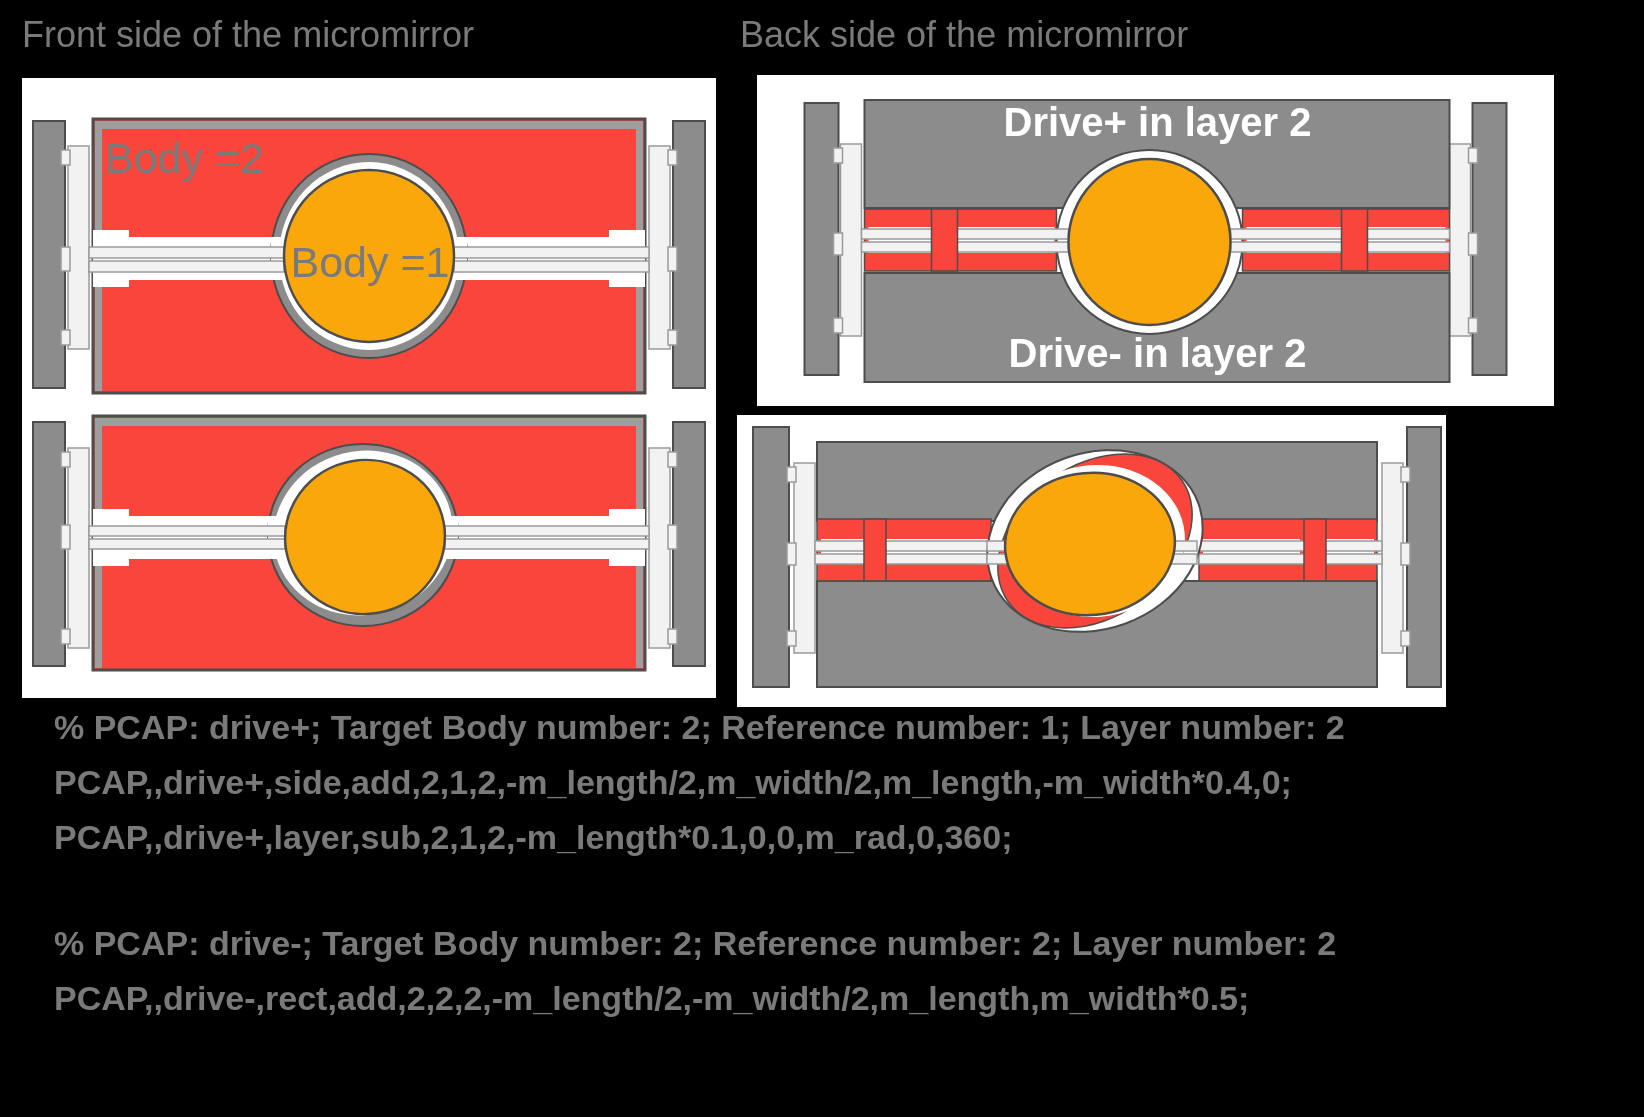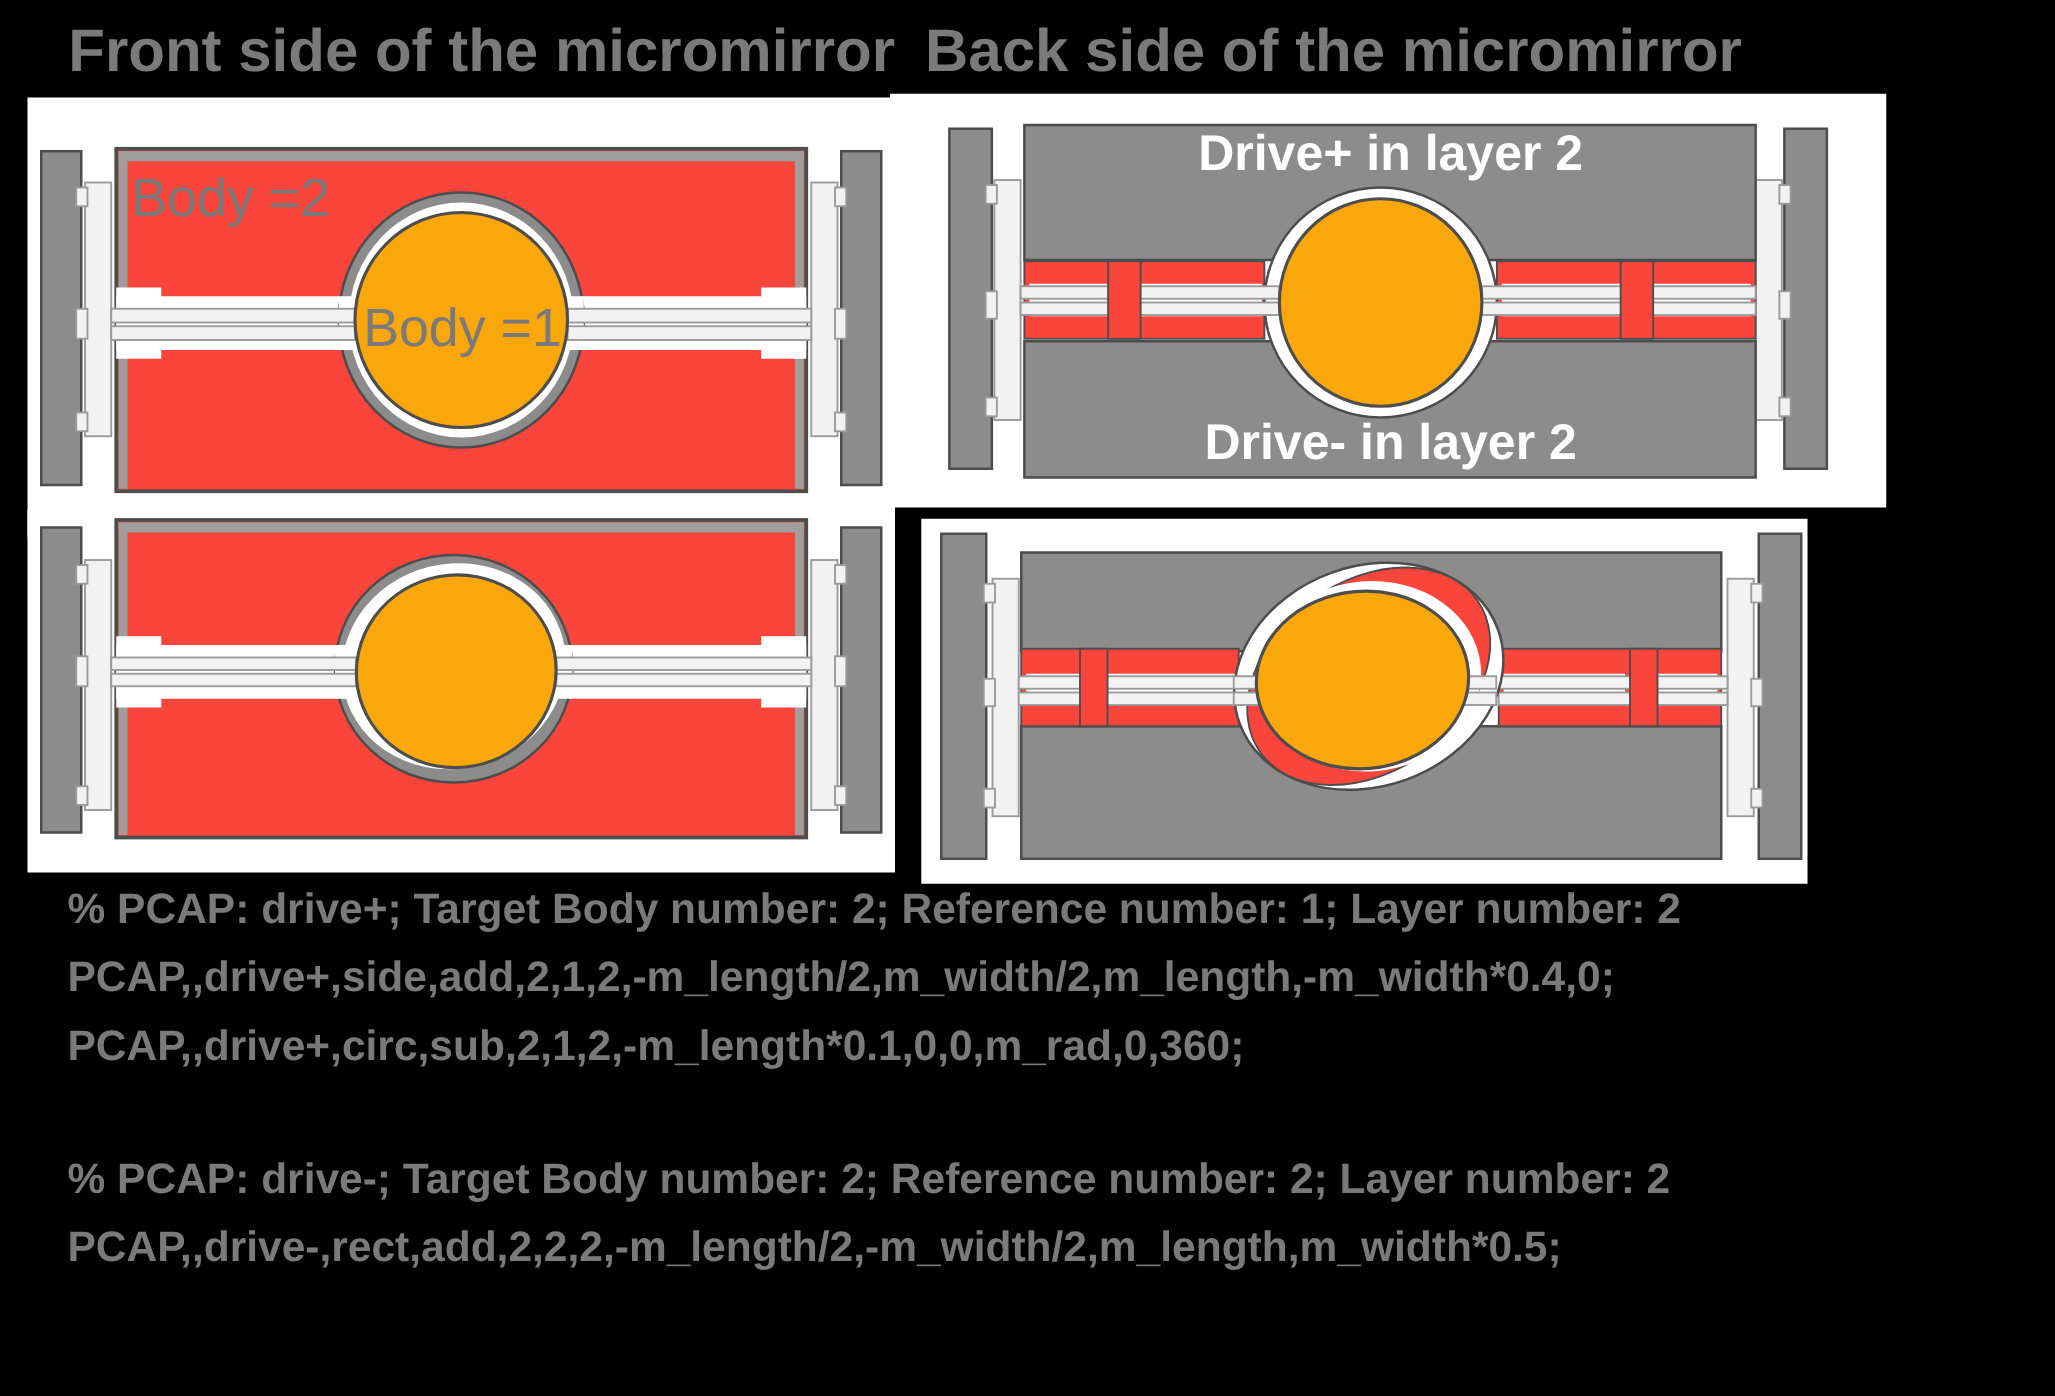"Front side of the micromirror" .title { font-size: 48px -> 36px; font-weight: 700 -> 400; text-align: right -> left }
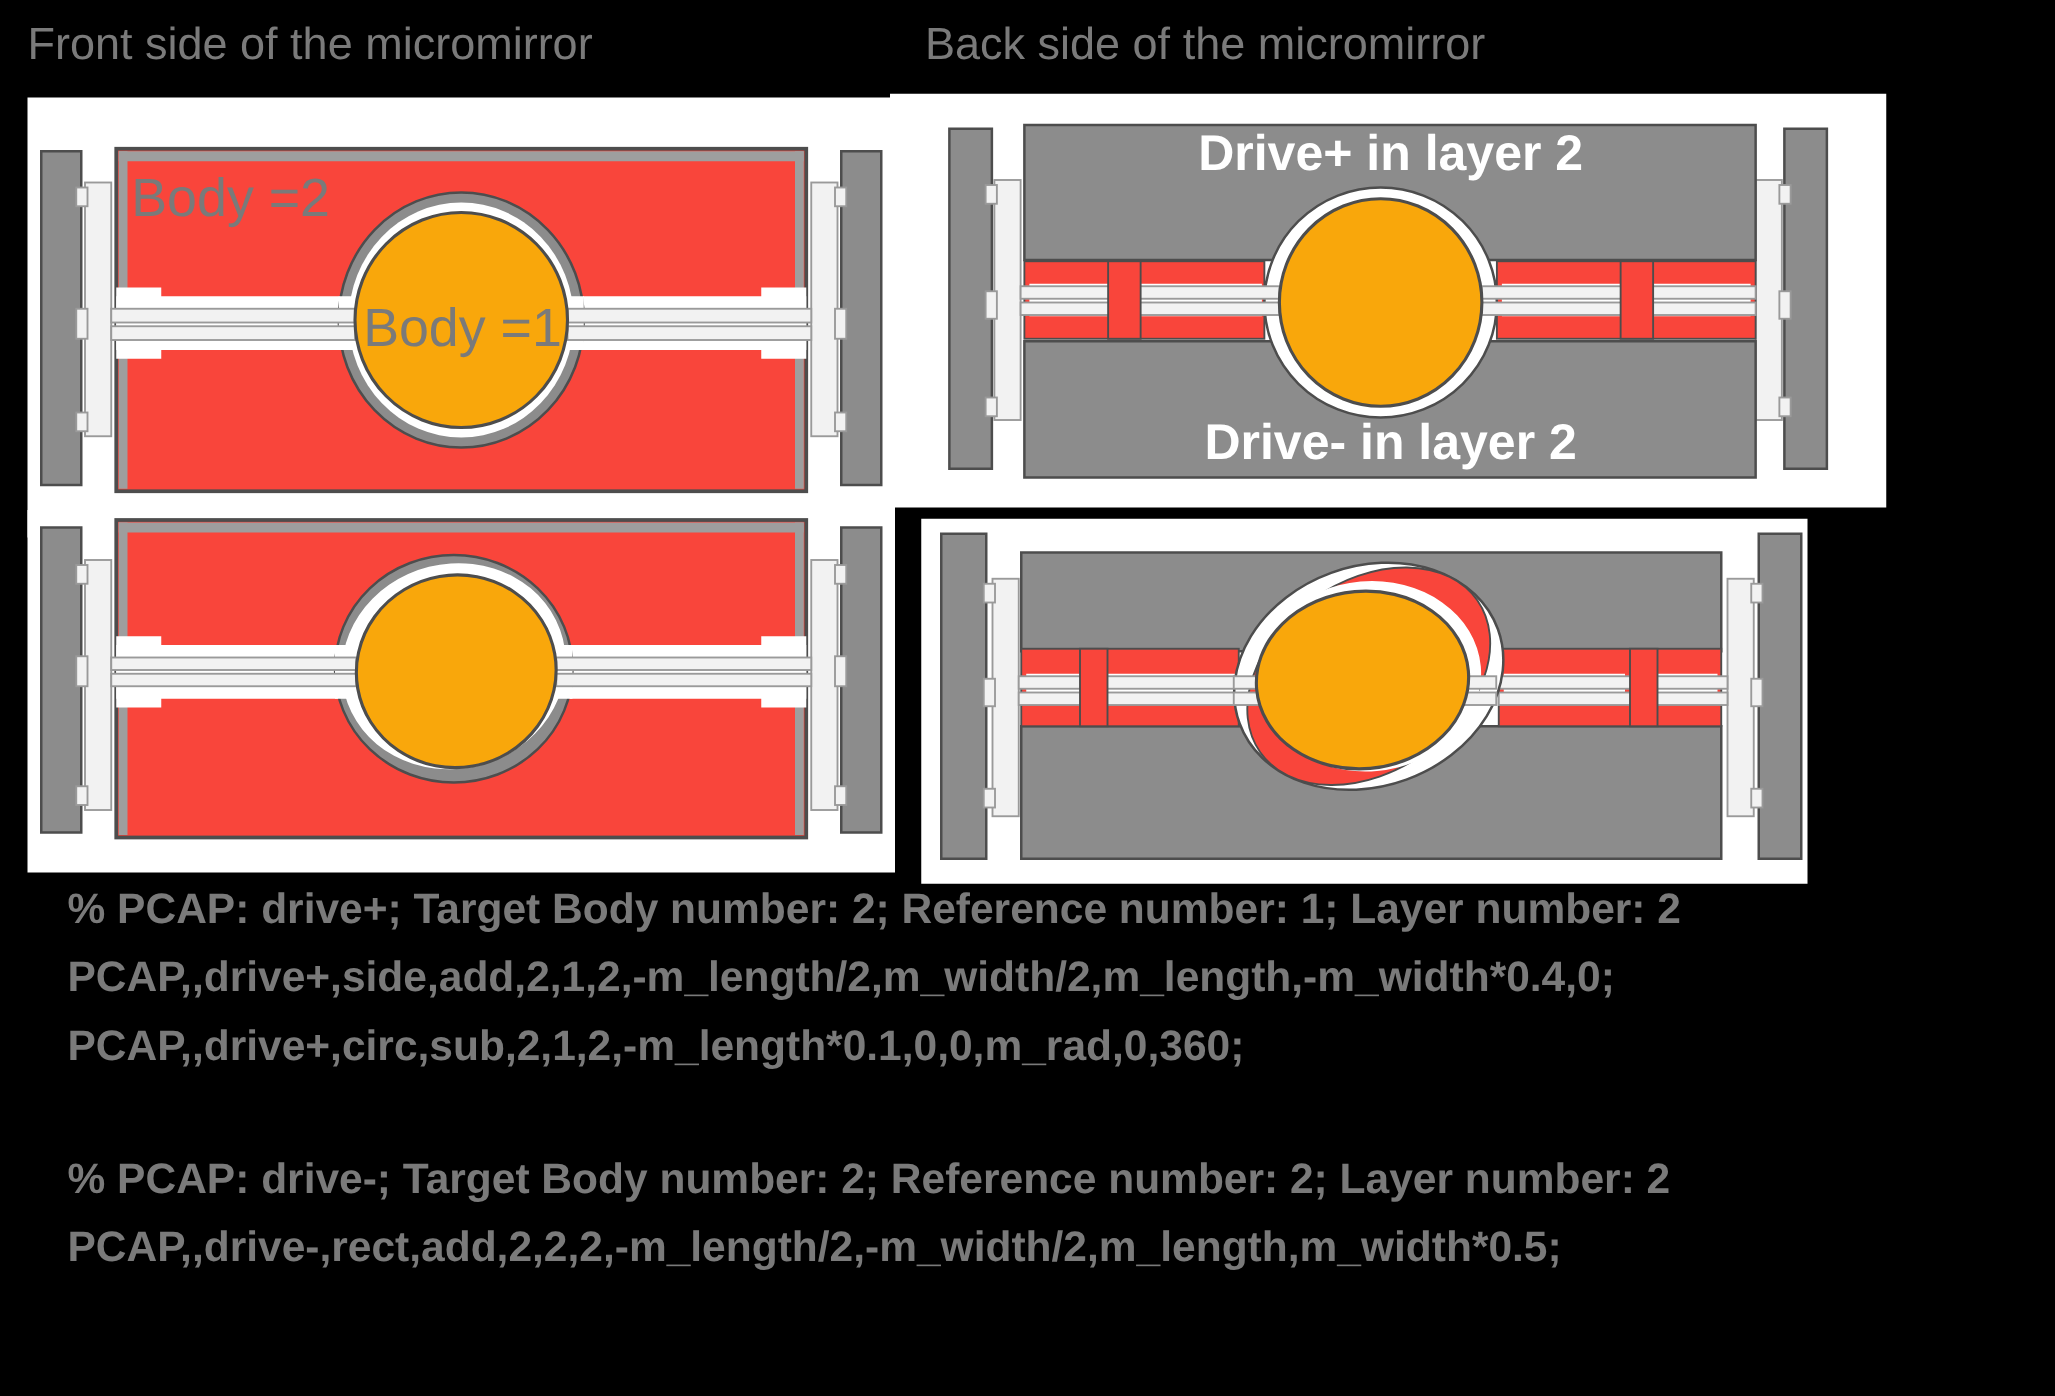"Drive+ in layer 2" div.panel { left: 712px -> 757px }
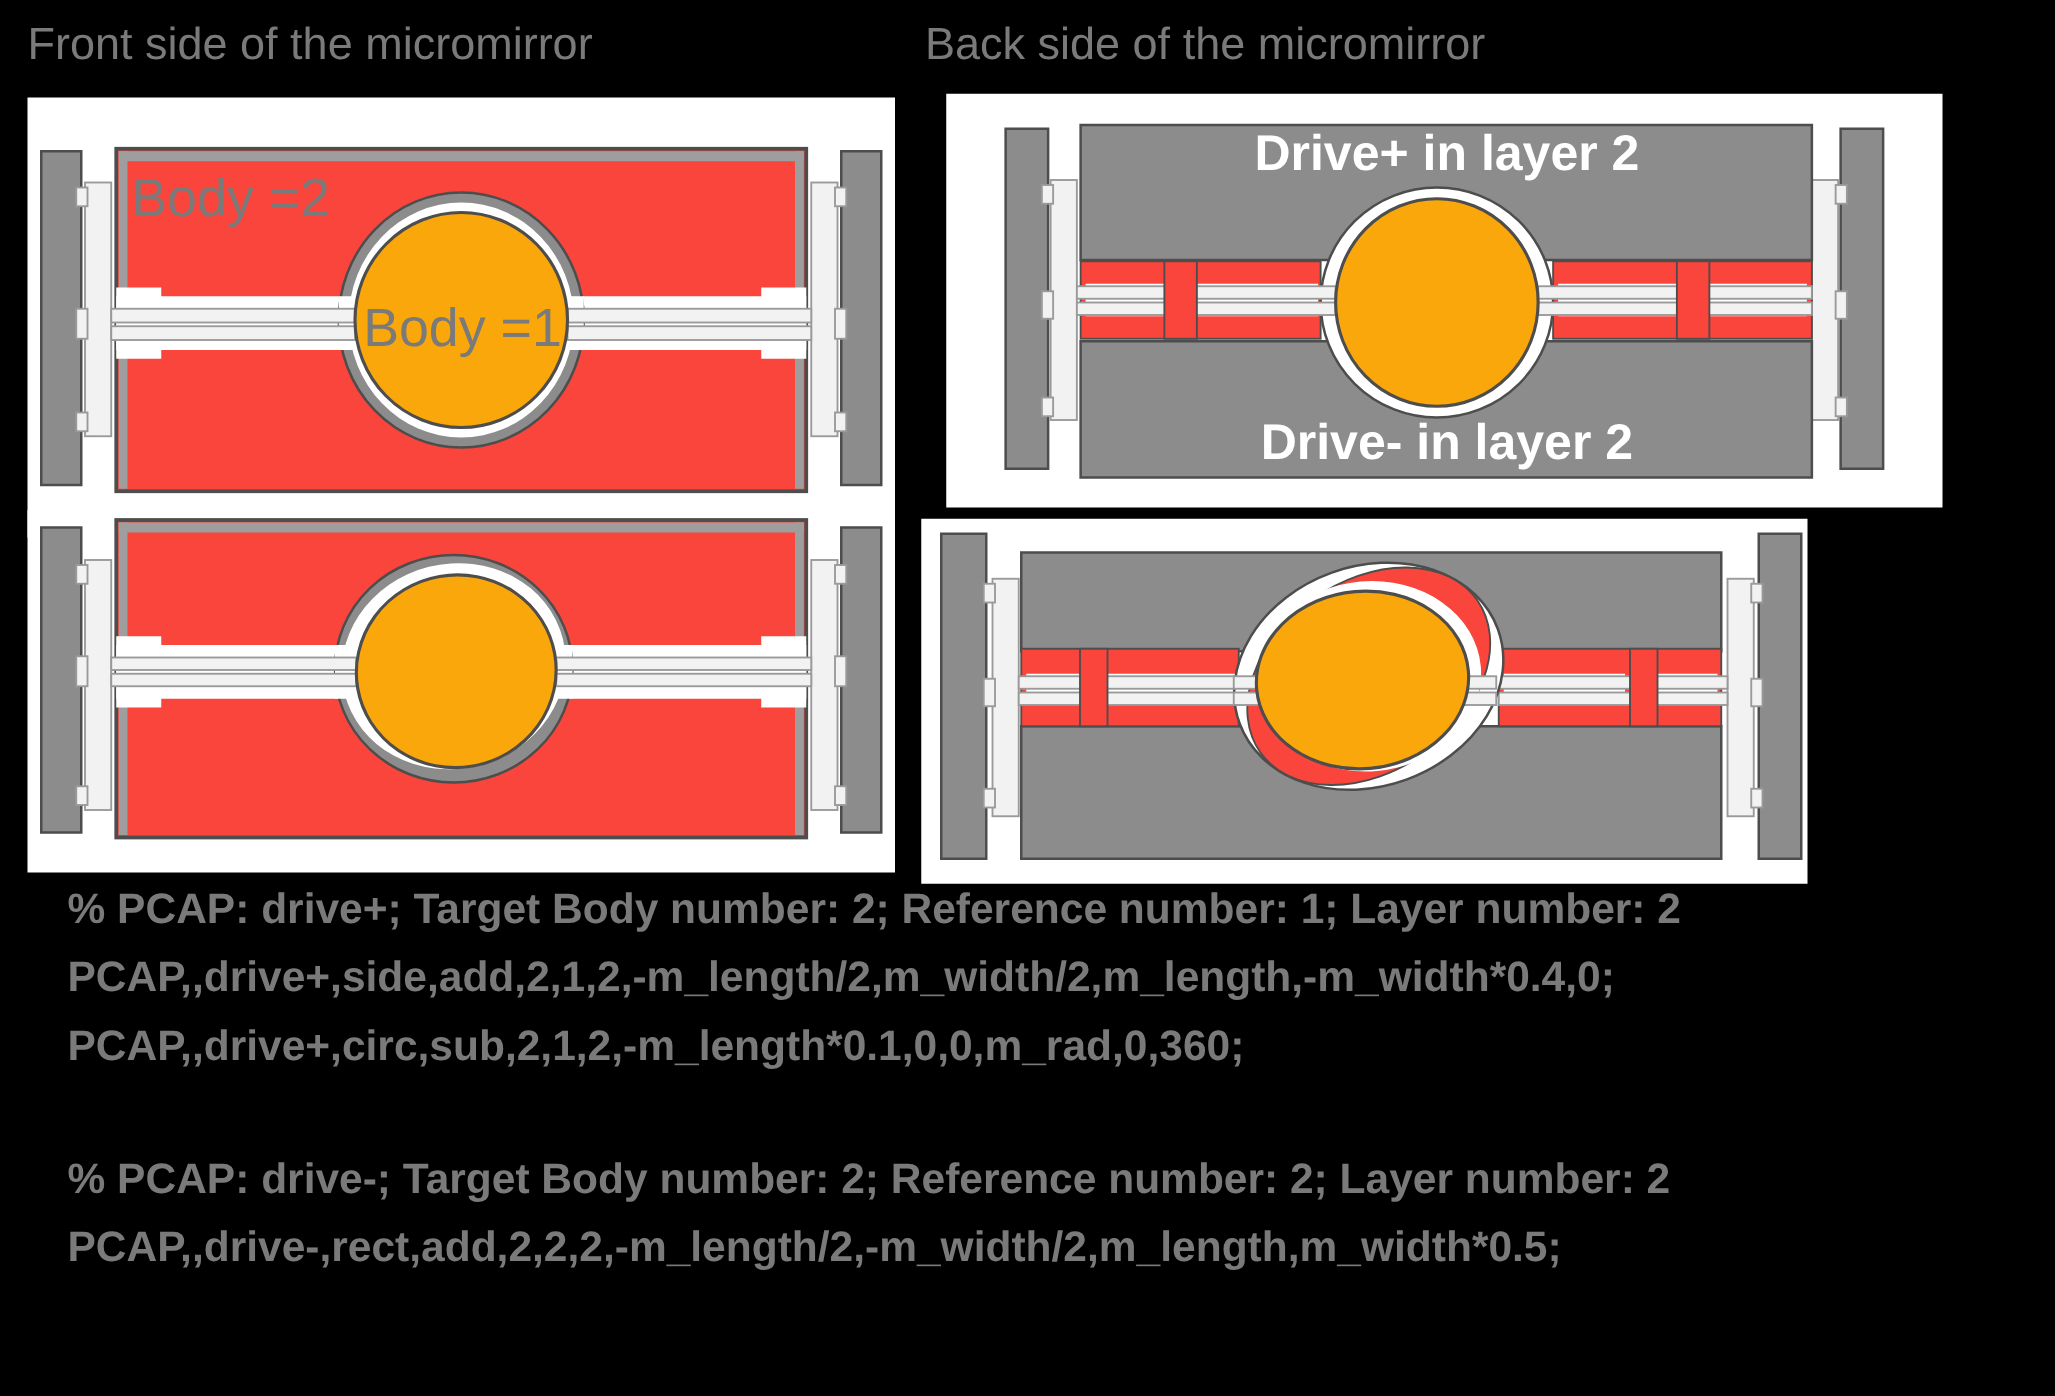"PCAP,,drive+,circ,sub,2,1,2,-m_length*0." div.codeline { text: PCAP,,drive+,circ,sub,2,1,2,-m -> PCAP,,drive+,layer,sub,2,1,2,-m }
